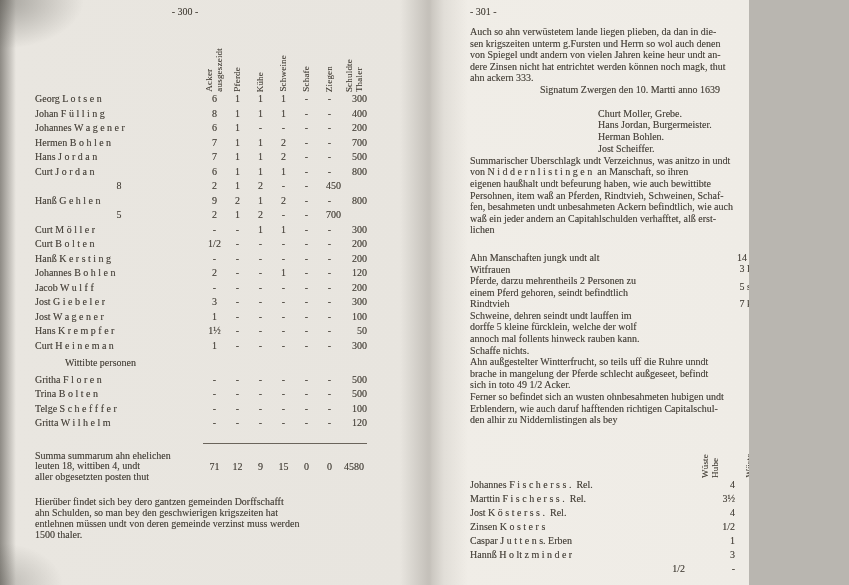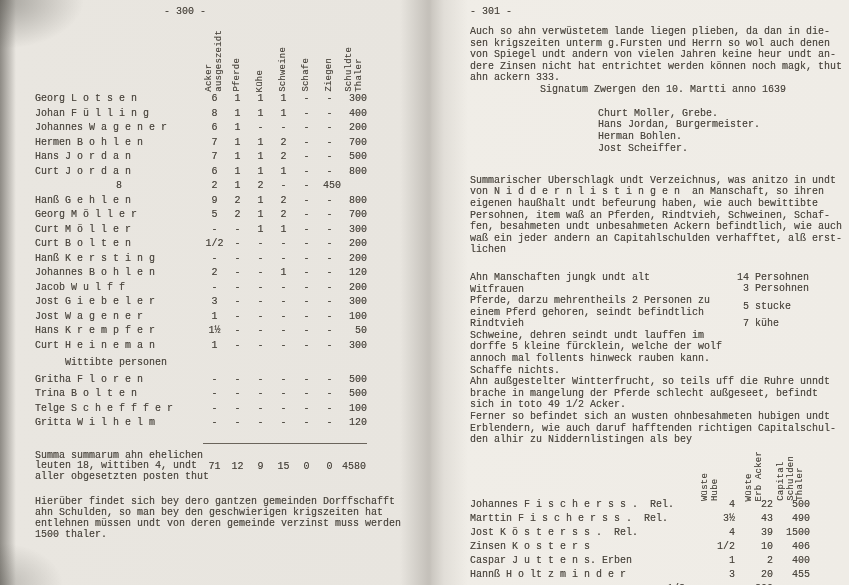"- 300 -" .scan { font-family: Liberation Mono, monospace -> Liberation Serif, serif; width: 849px -> 749px }
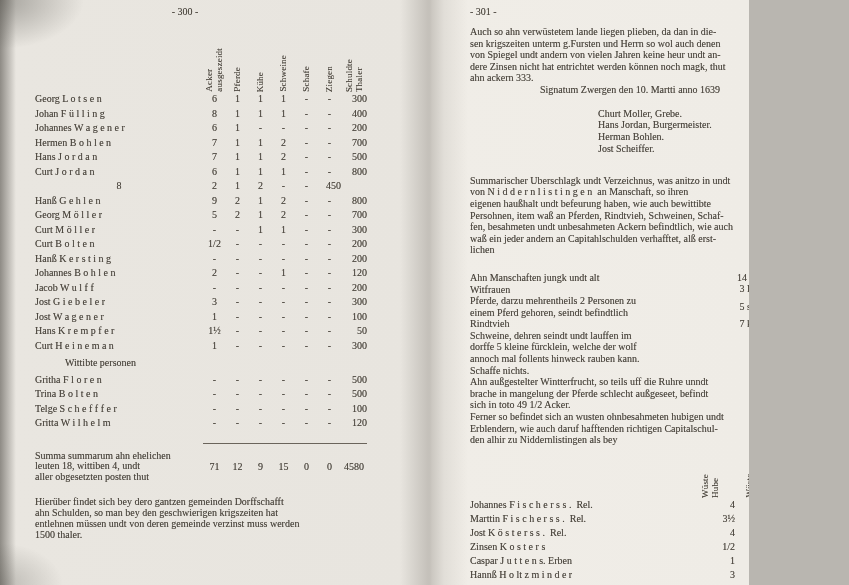"Summarischer Uberschlagk undt" .p2 { margin-top: 20px -> 0 }
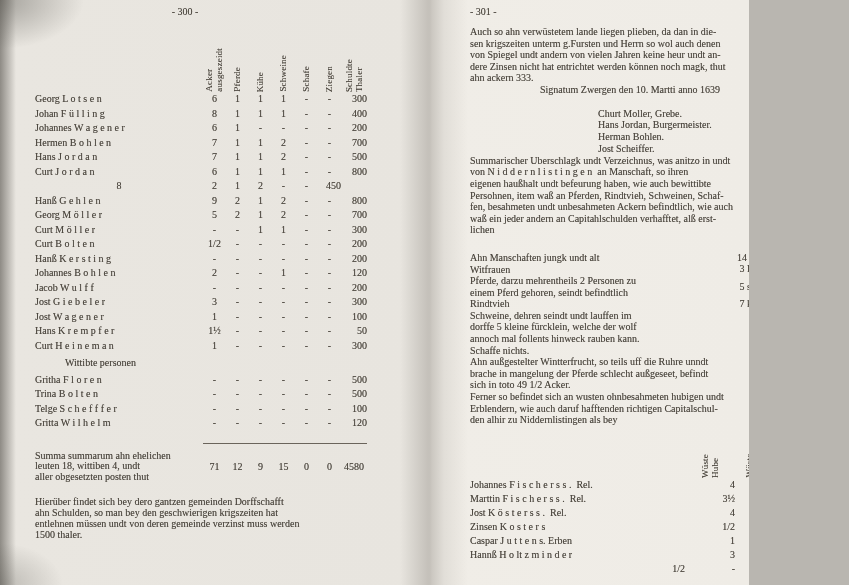"Georg M ö l l" span.nm { html: <span>Georg M ö l l e r</span> -> none }
